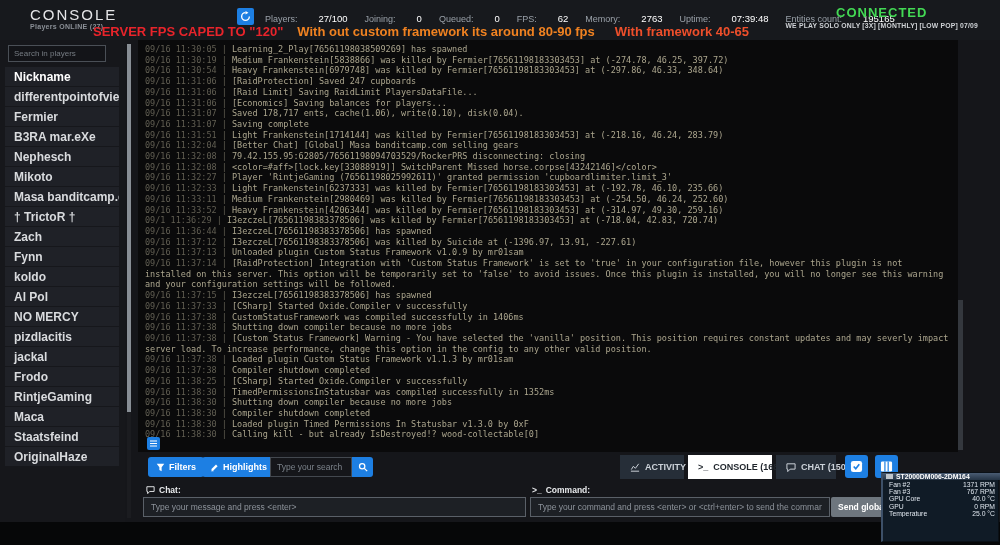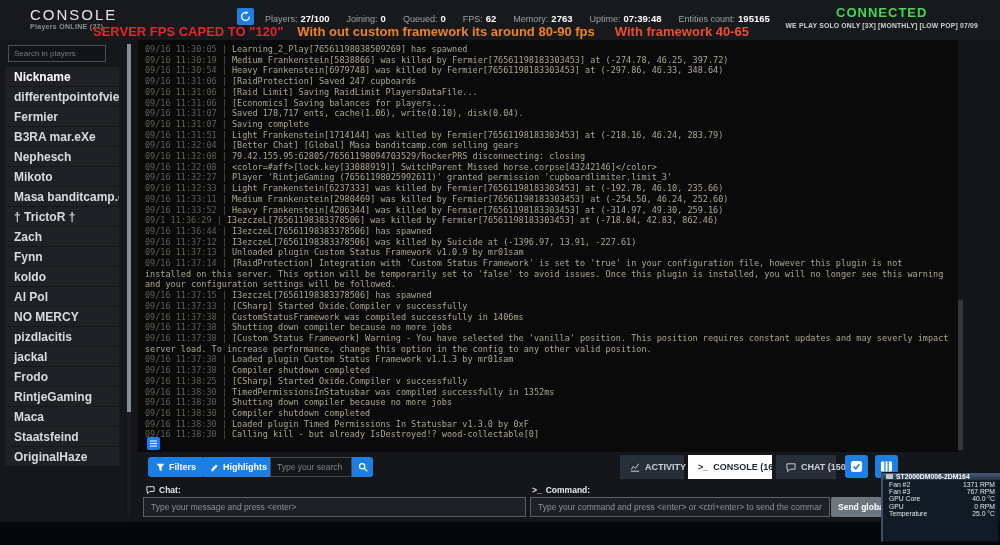"27/100" .stat b { font-weight: 700 -> 400; margin-left: 3px -> 21px }
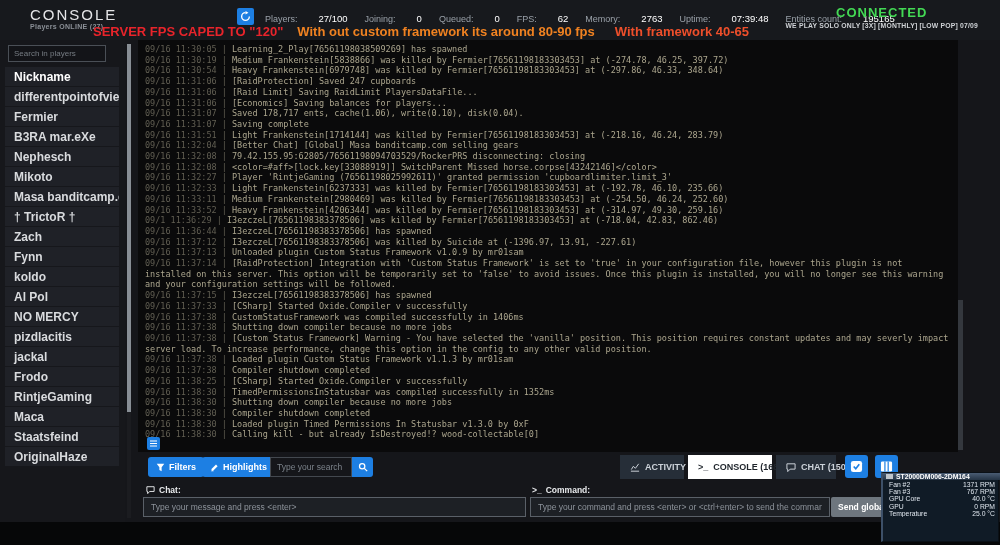"I3ezczeL[76561198383378506] was killed by" span.m { text: 862.46 -> 720.74 }
